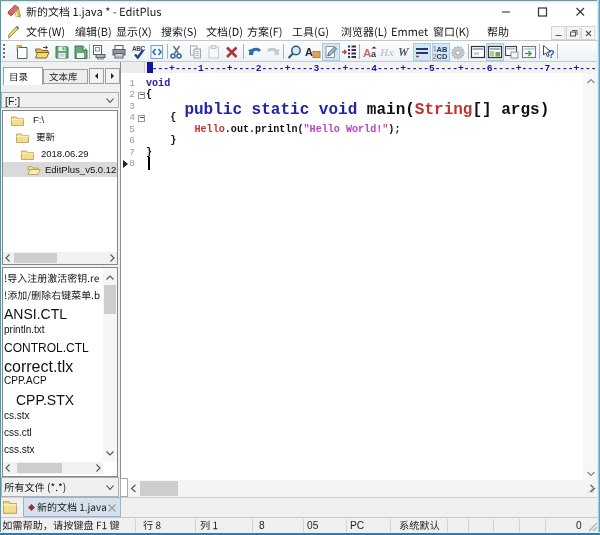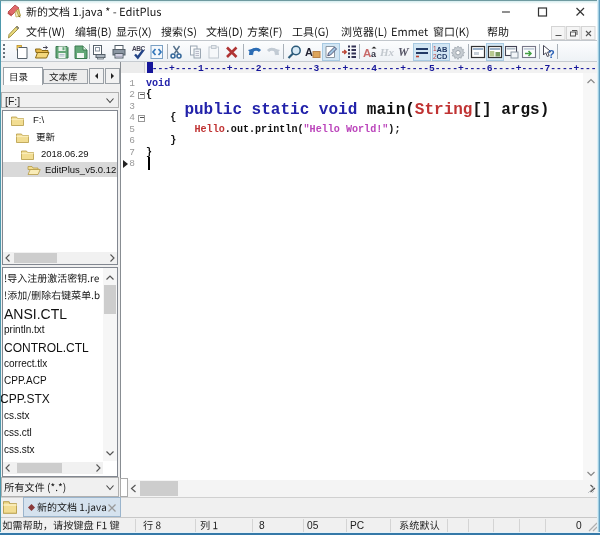"correct.tlx" div.abs { font-size: 10px -> 16px }
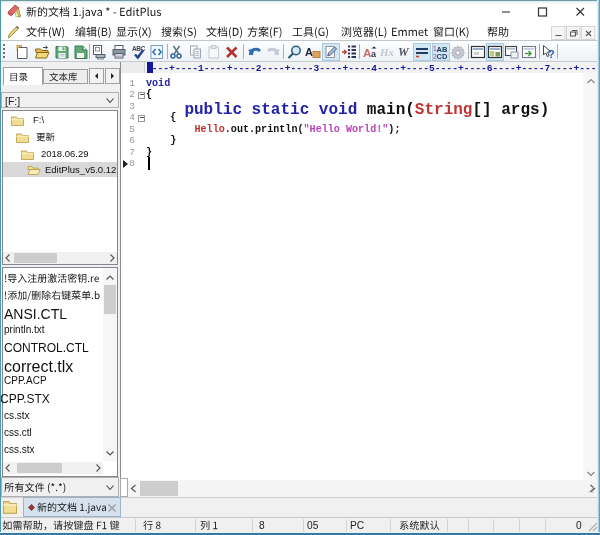"CPP.STX" div.abs { font-size: 12px -> 14px; left: 0 -> 16px }
